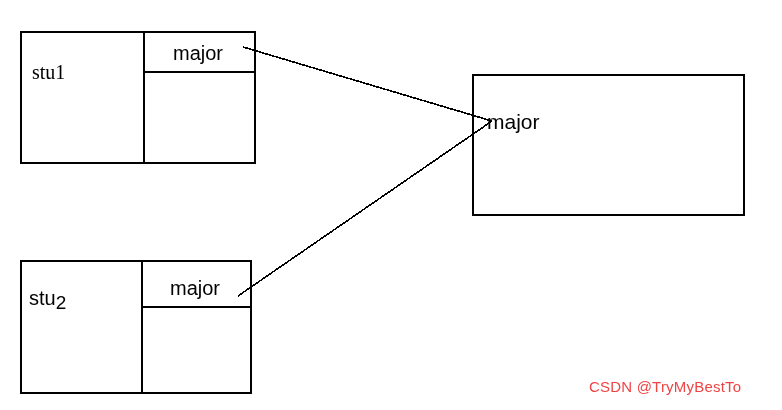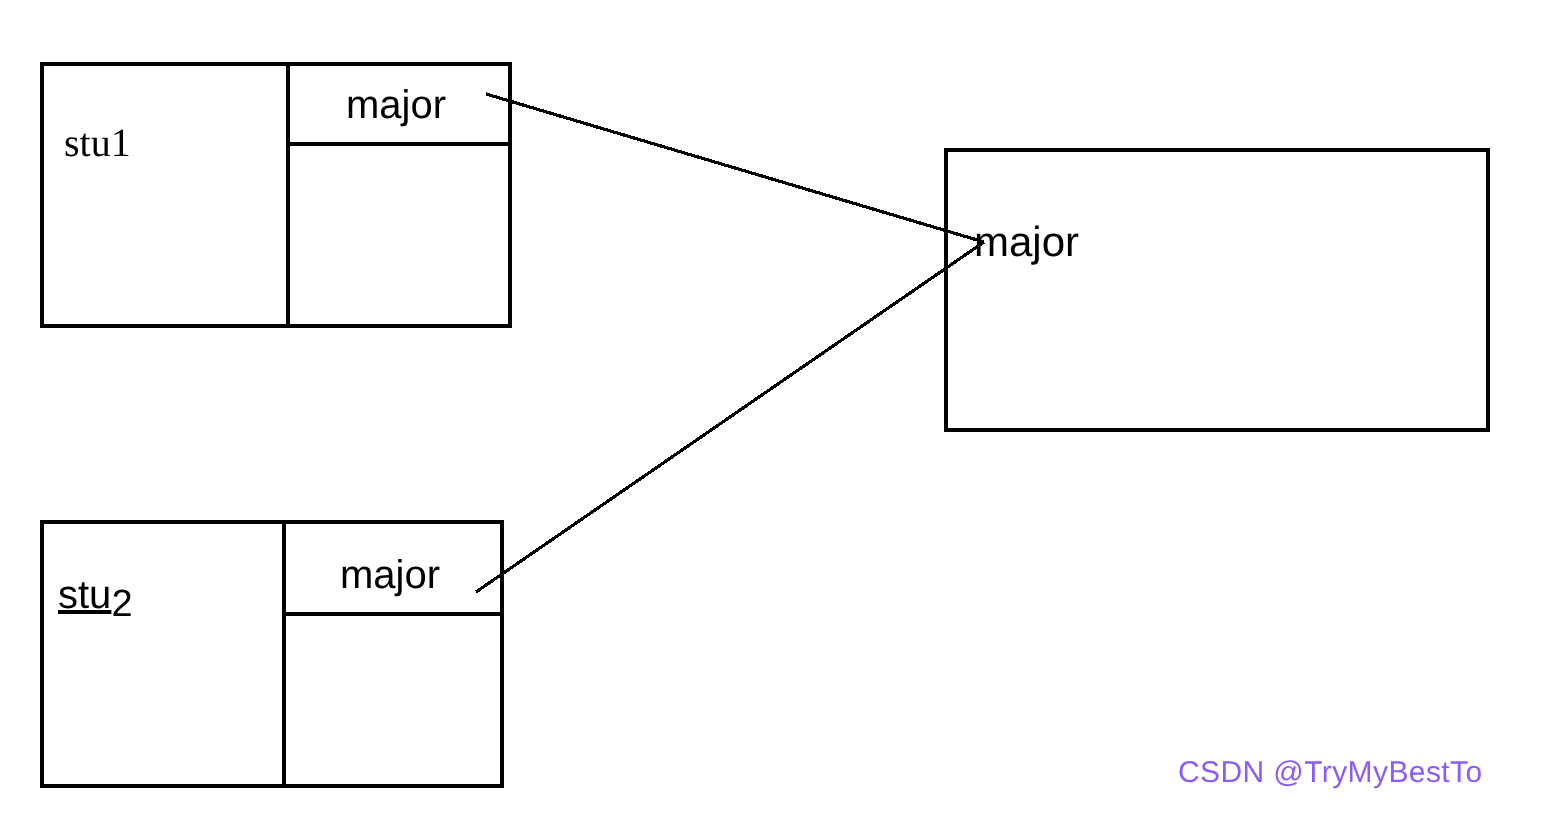"stu2" #stu2-name { text-decoration: underline -> none }
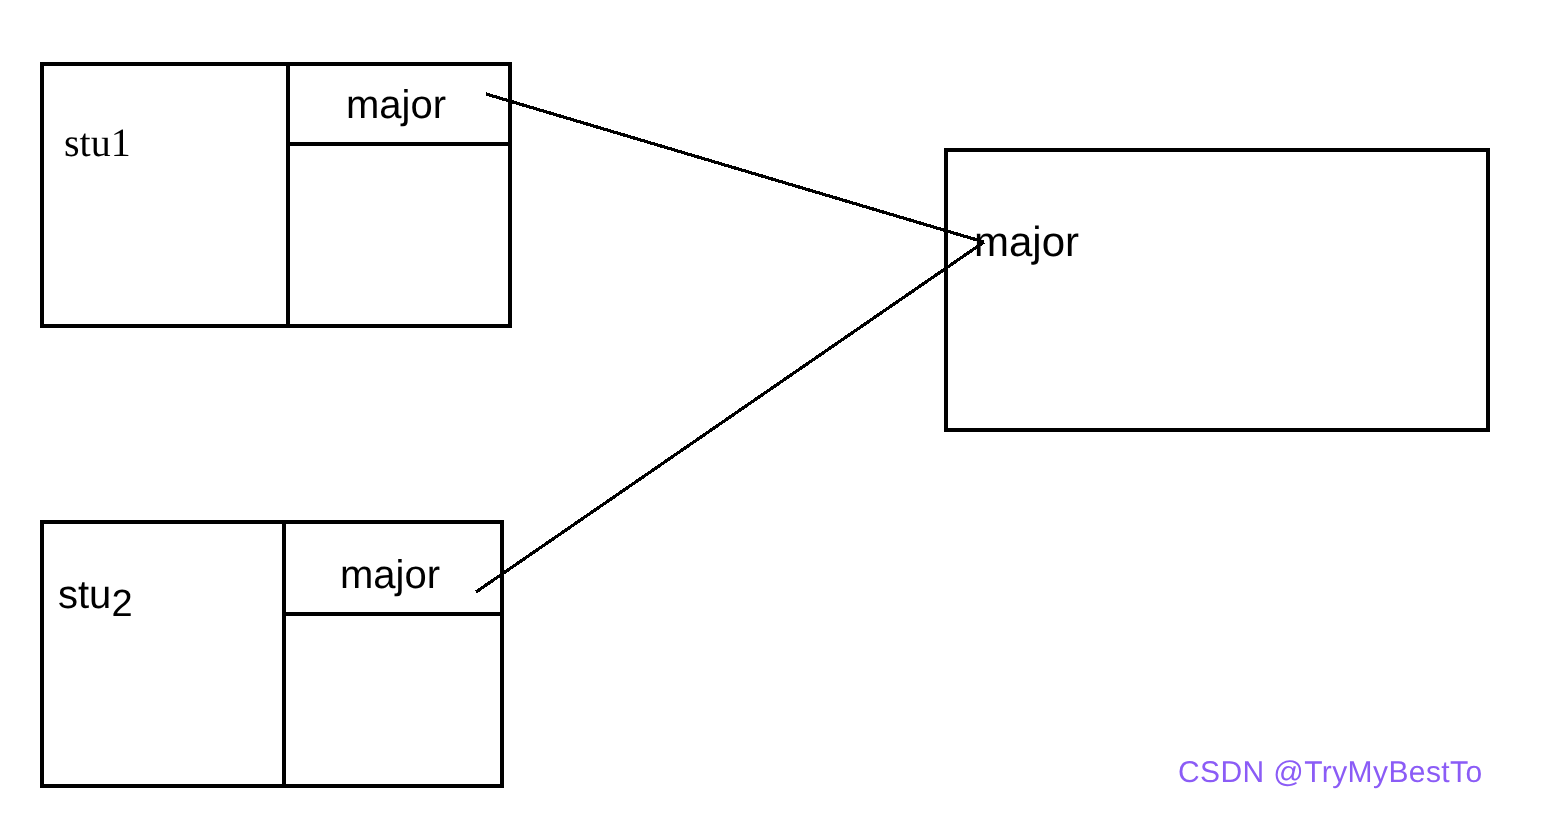"CSDN @TryMyBestTo" div { color: #8b5cf6 -> #ef4444 }
